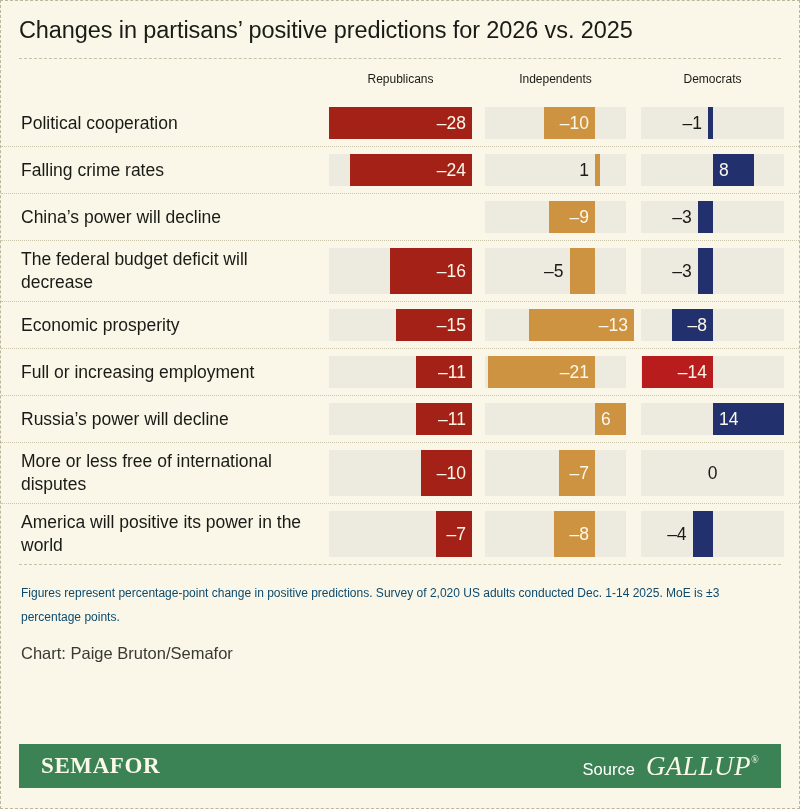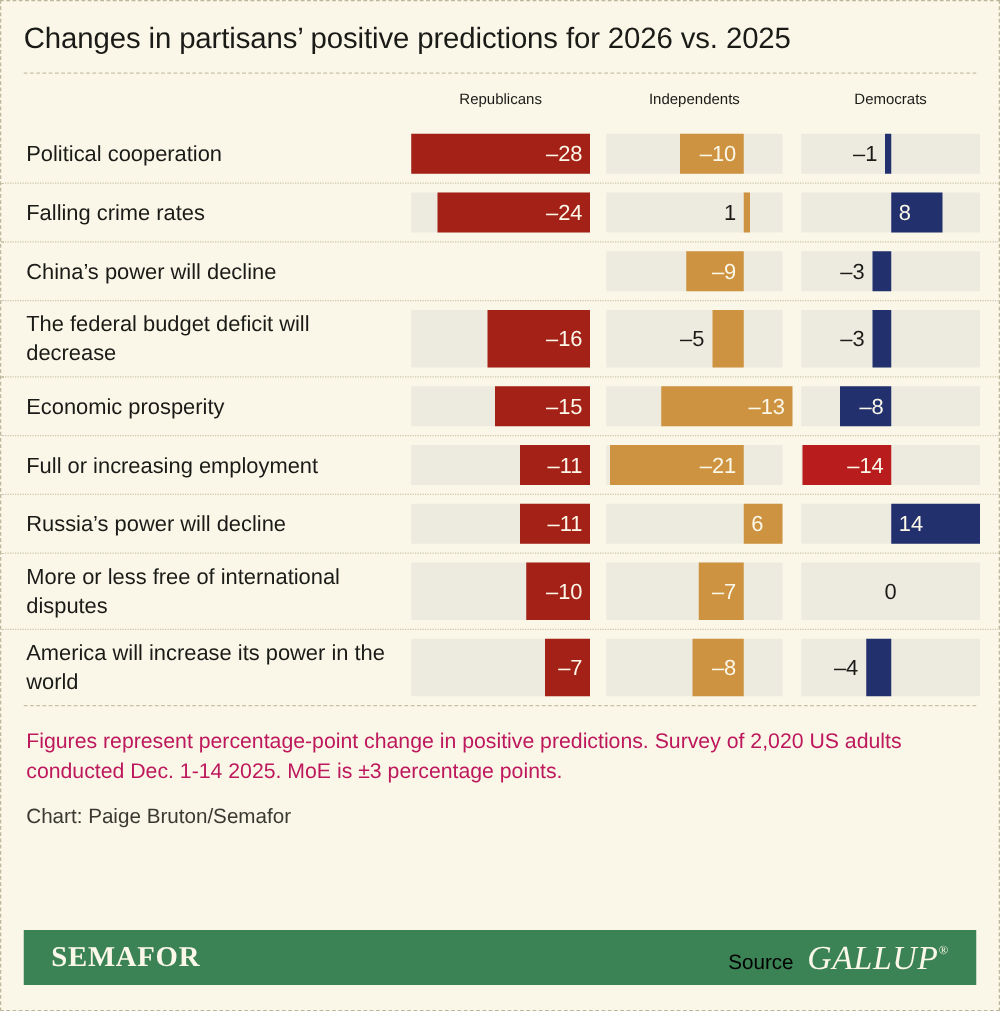"America will increase its power" div.row-label { text: increase -> positive }
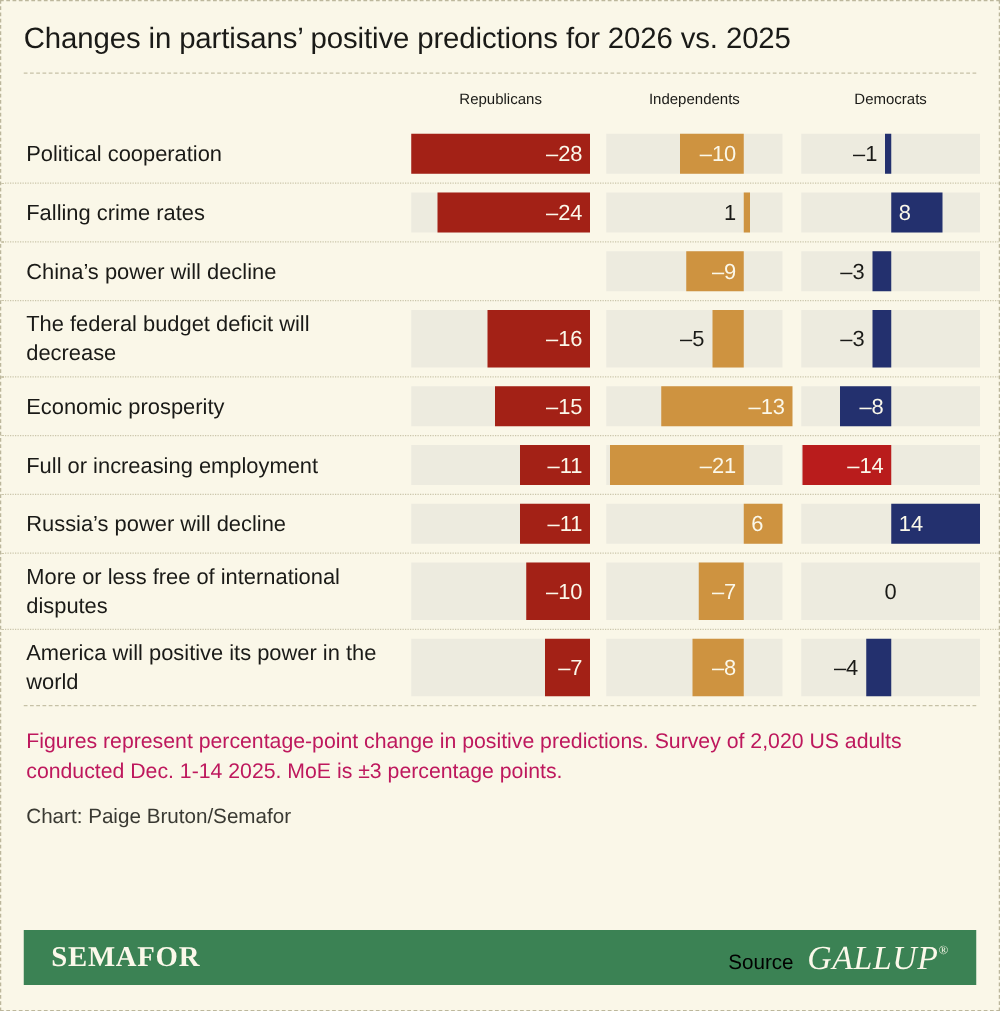"Figures represent percentage-point" .footnote { color: #be185d -> #0c4a6e; font-size: 17px -> 12px }
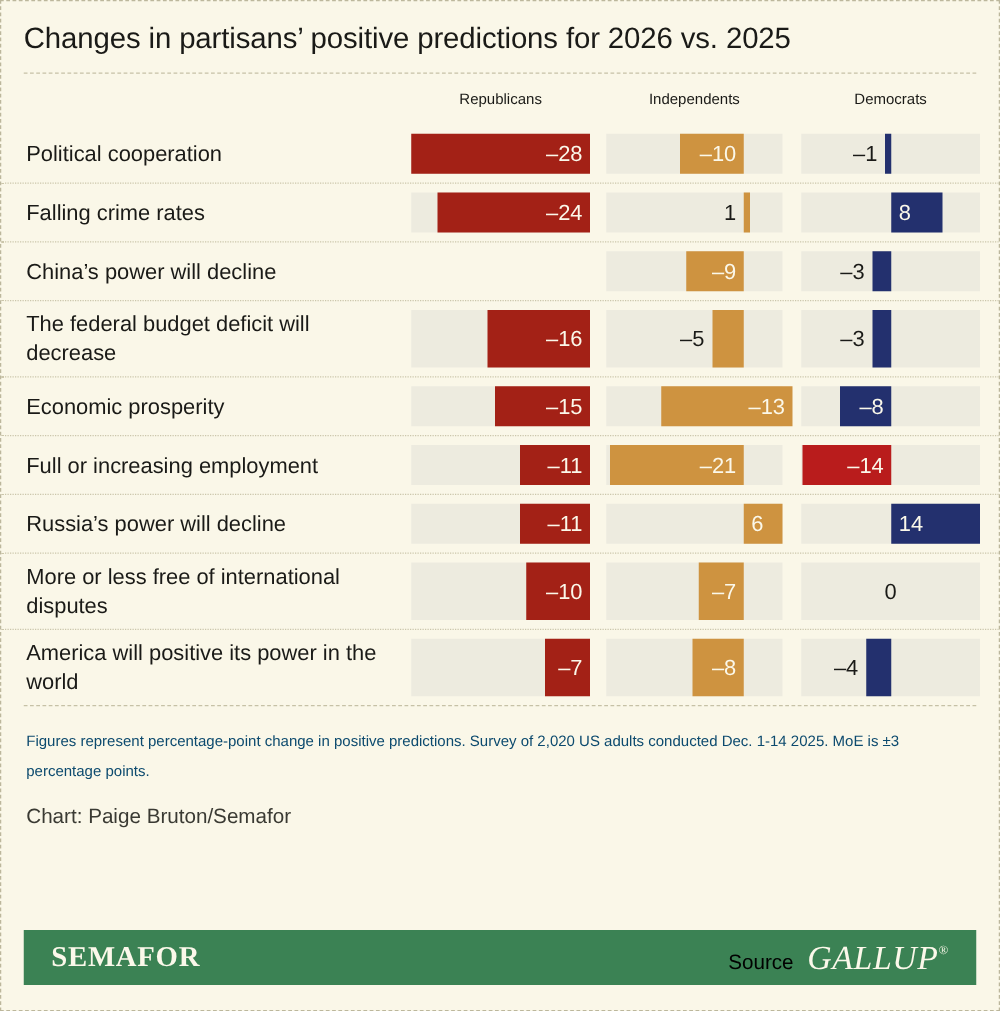"Source" .brand-source { color: #000000 -> #ffffff }
